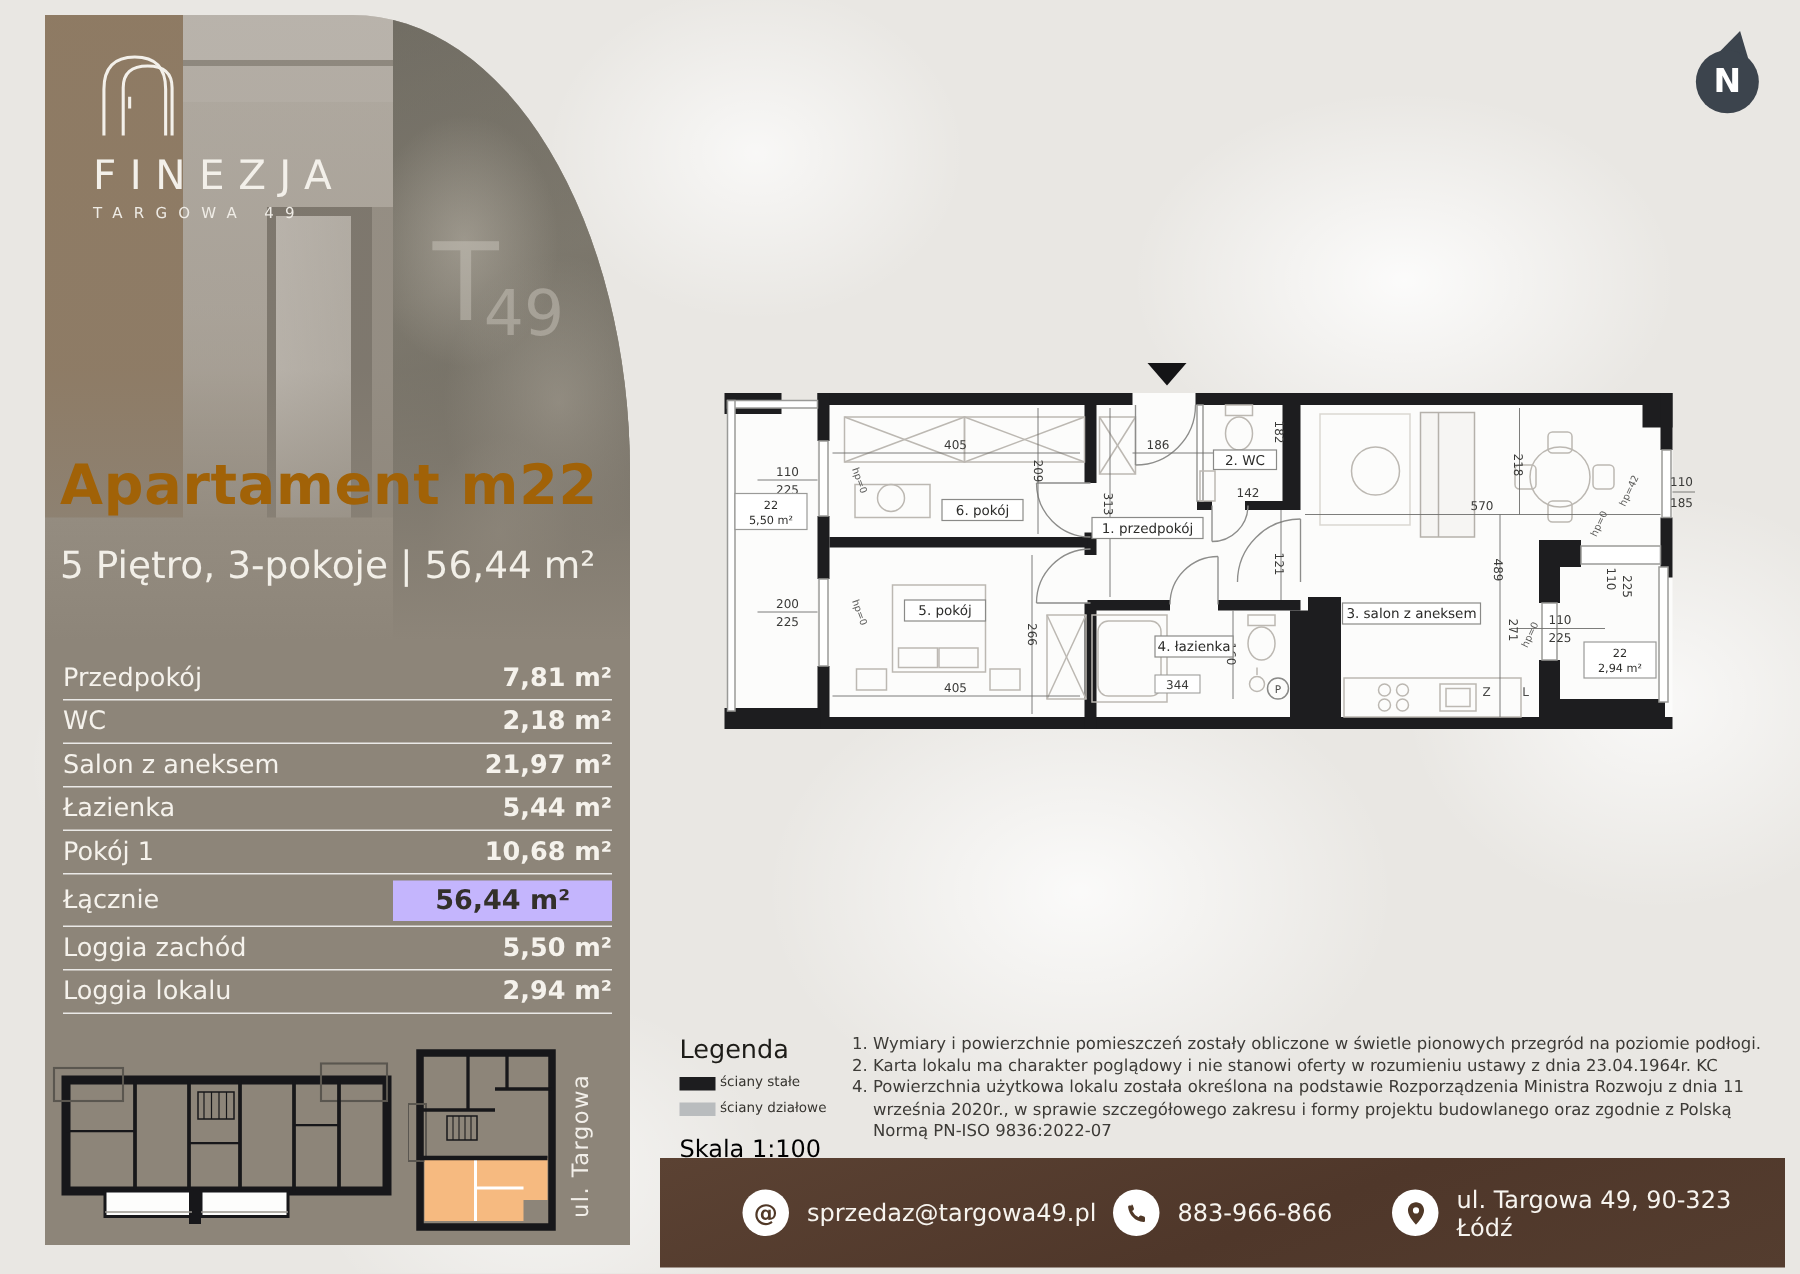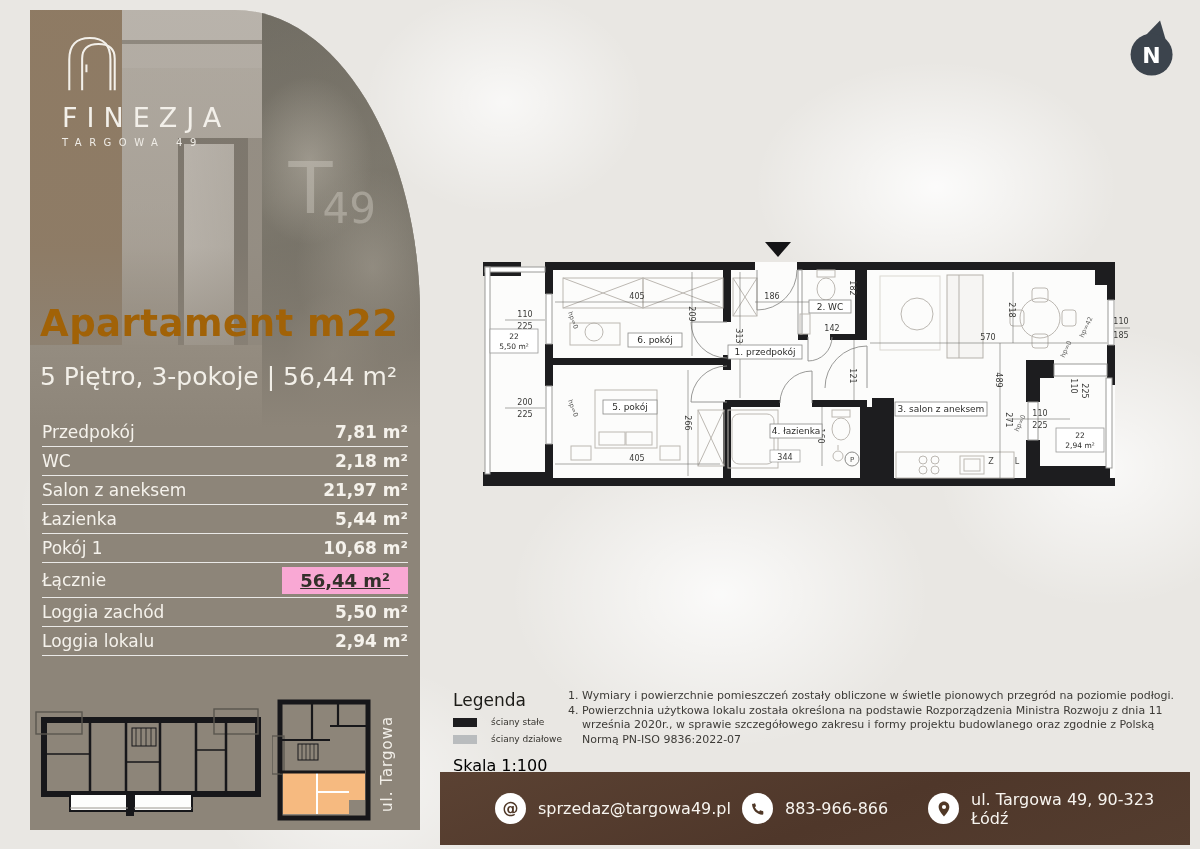"Przedpokój" .area-table { top: 408px -> 428px }
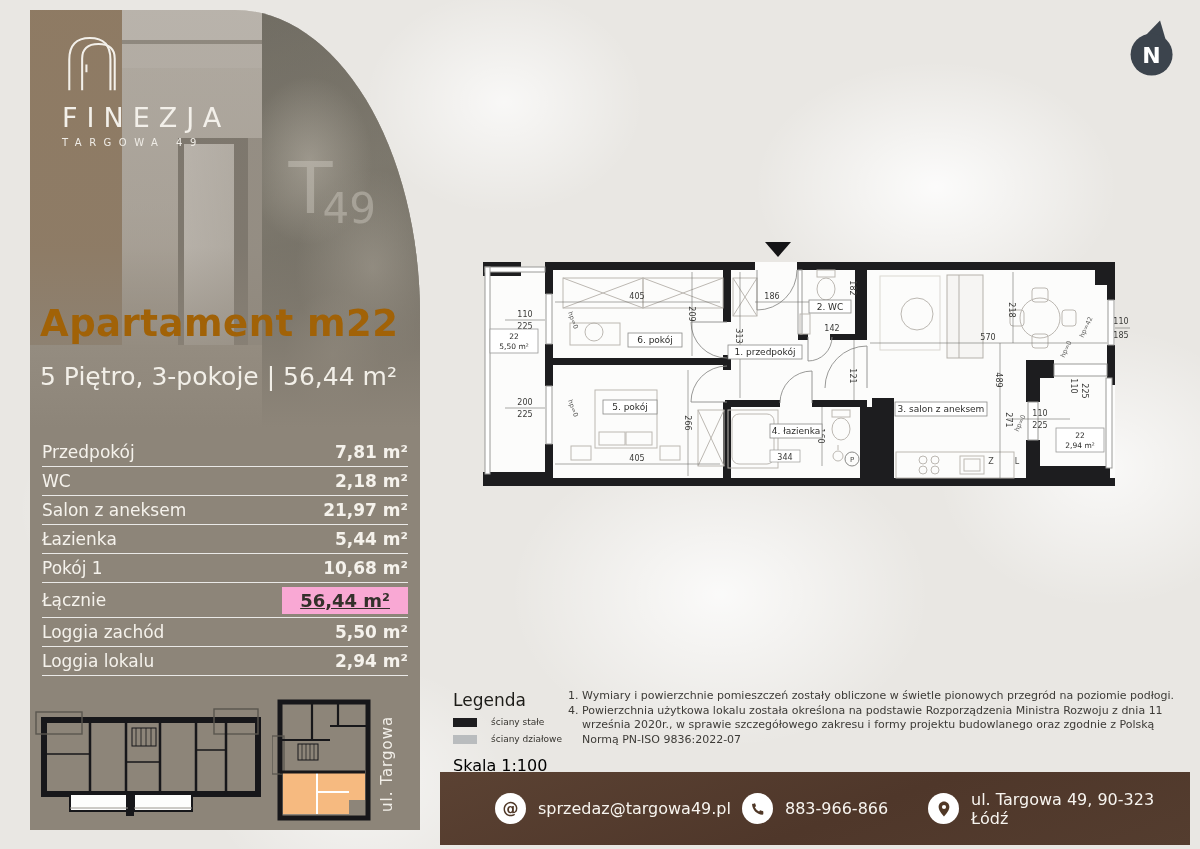"56,44 m²" .arow.total .val { background: #f9a8d4 -> #c4b5fd; padding: 3px 18px -> 3px 28px; text-decoration: underline -> none }
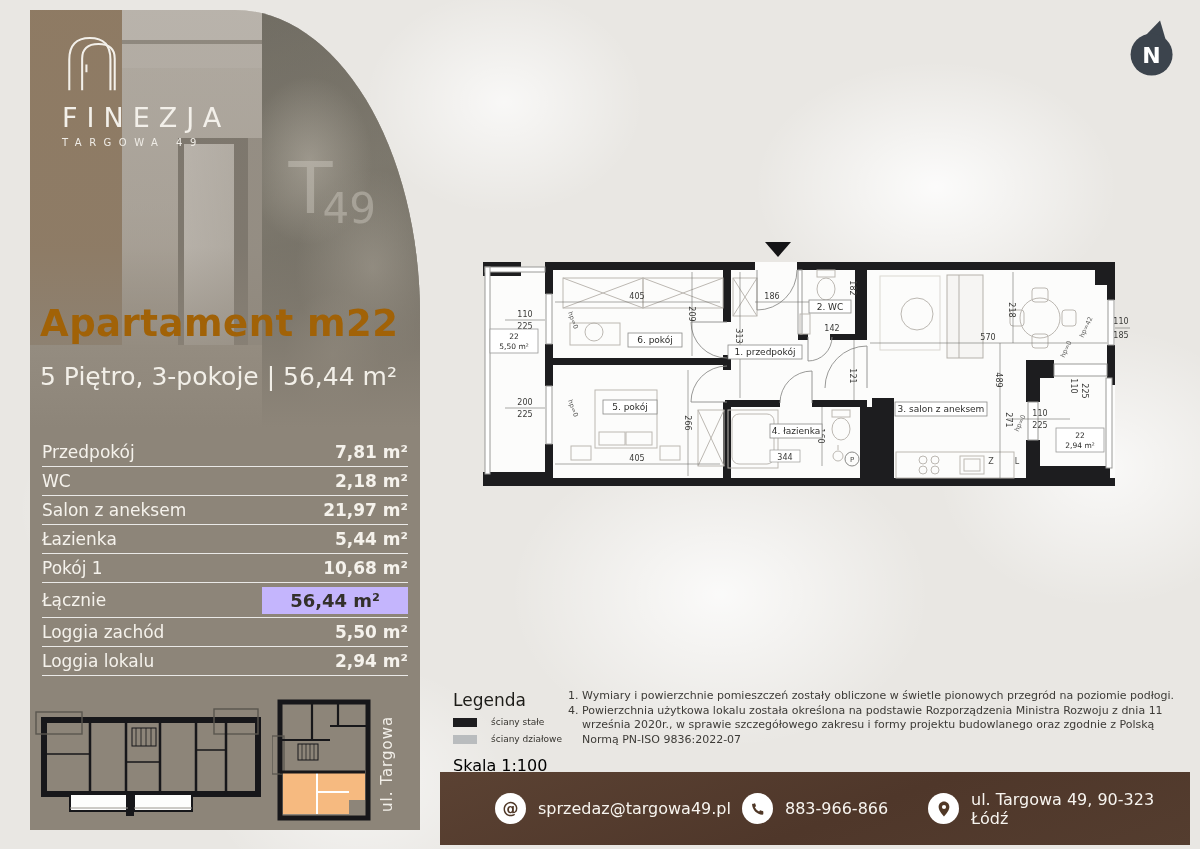"2. Karta lokalu ma charakter" div.note { html: none -> <div>2. Karta lokalu ma charakter poglądowy i nie stanowi oferty w rozumieniu ustawy z dnia 23.04.1964r. KC</div> }
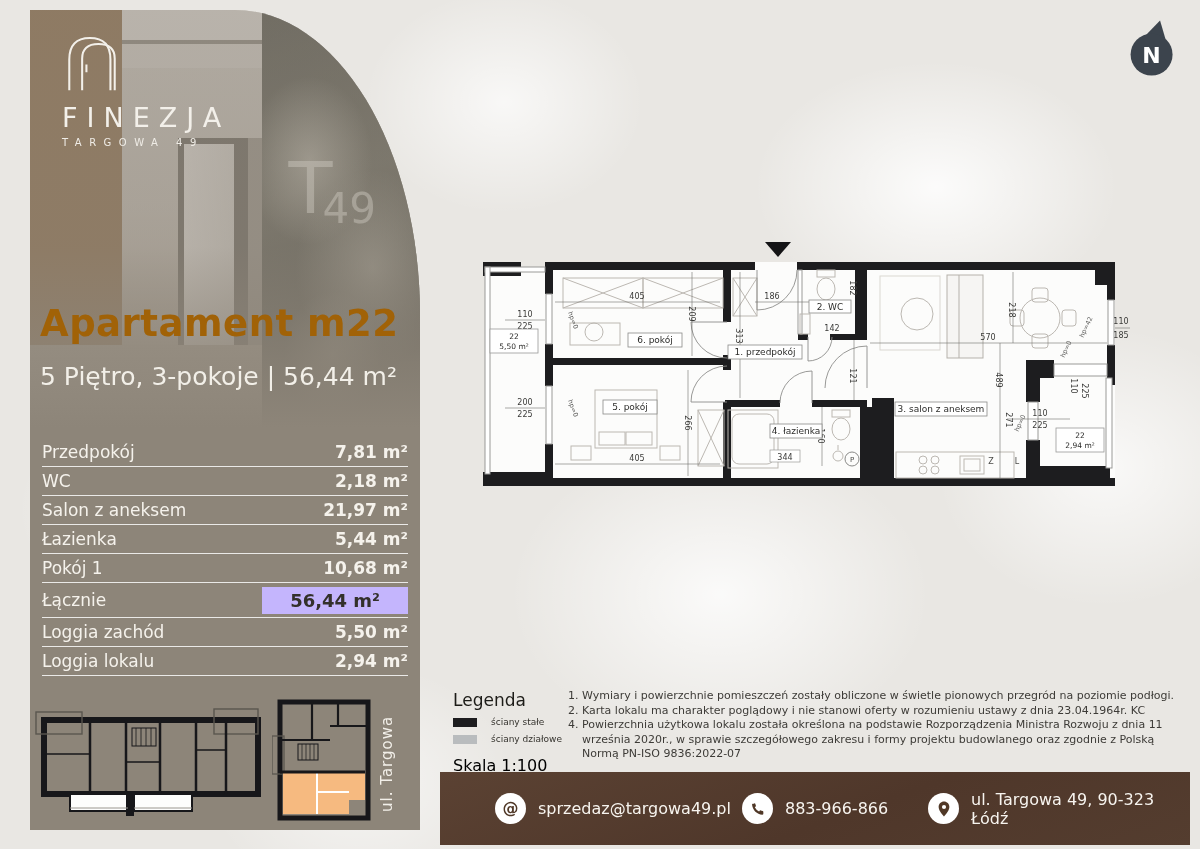"ściany stałe" .legend .litem { gap: 14px -> 3px }
